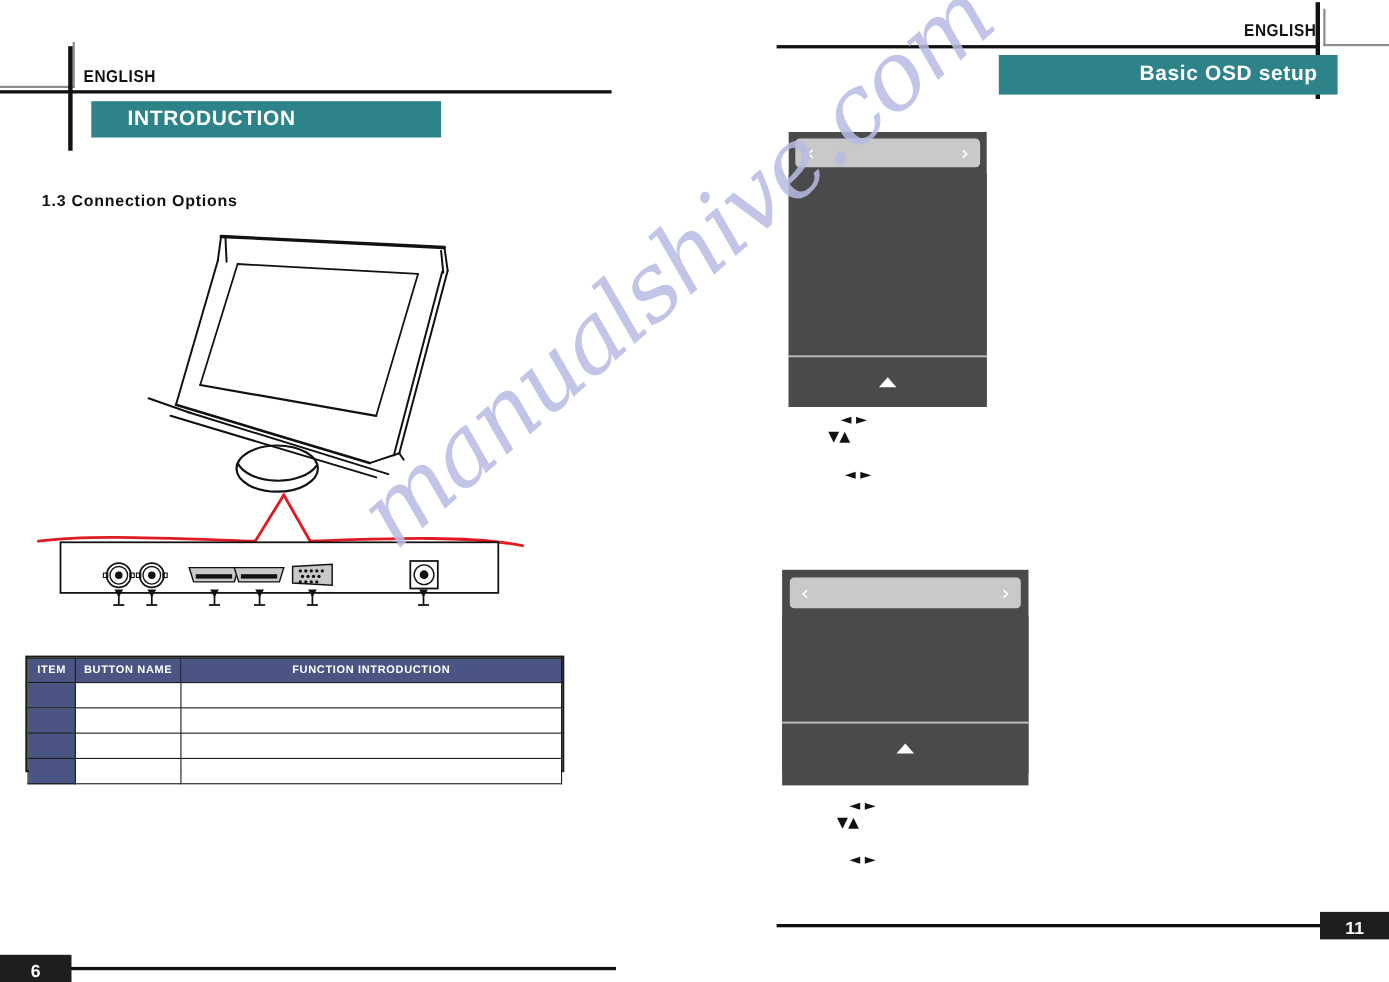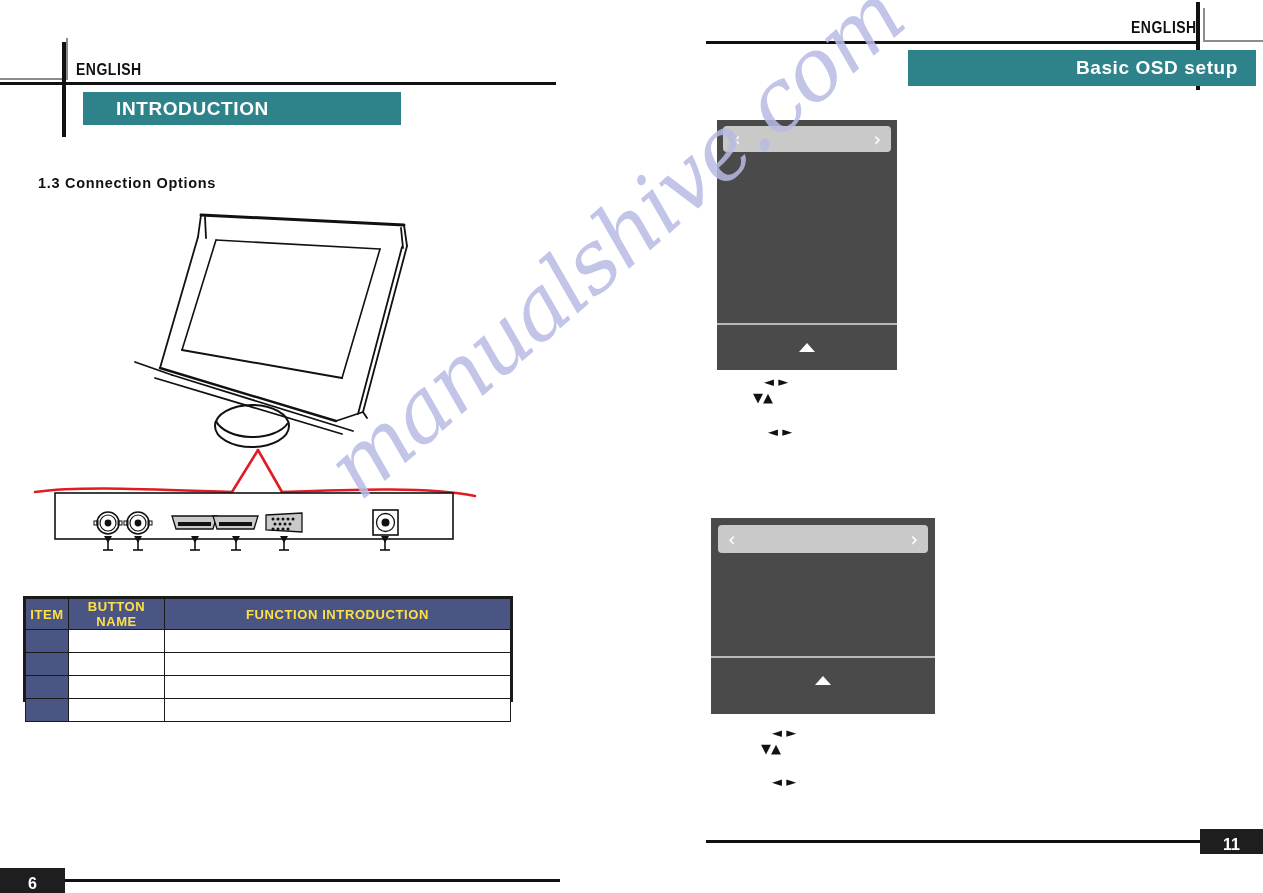"Basic OSD setup" .teal-banner.right-banner { padding-left: 40px -> none }
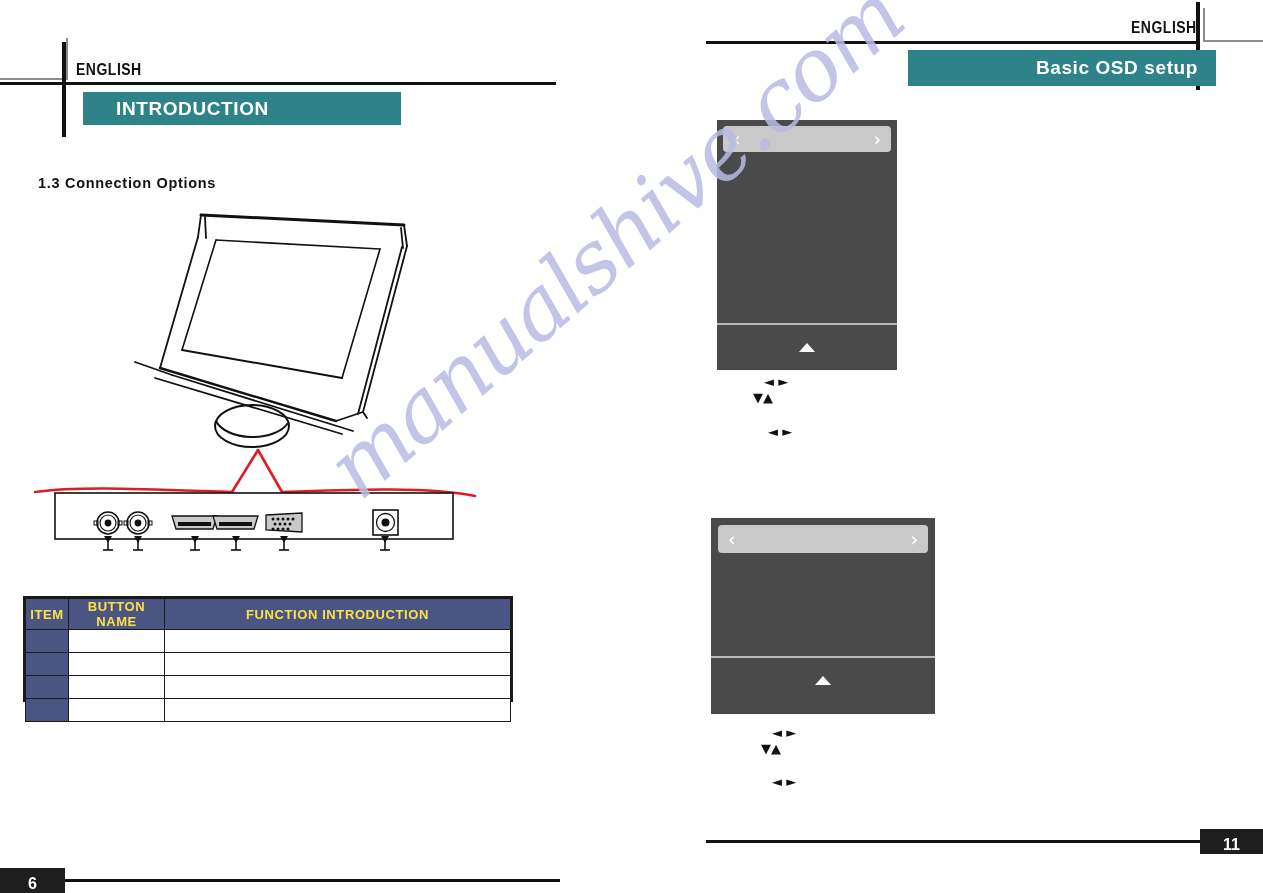"ITEM" .btn-table th { color: #fde047 -> #ffffff; font-size: 13px -> 10px }
